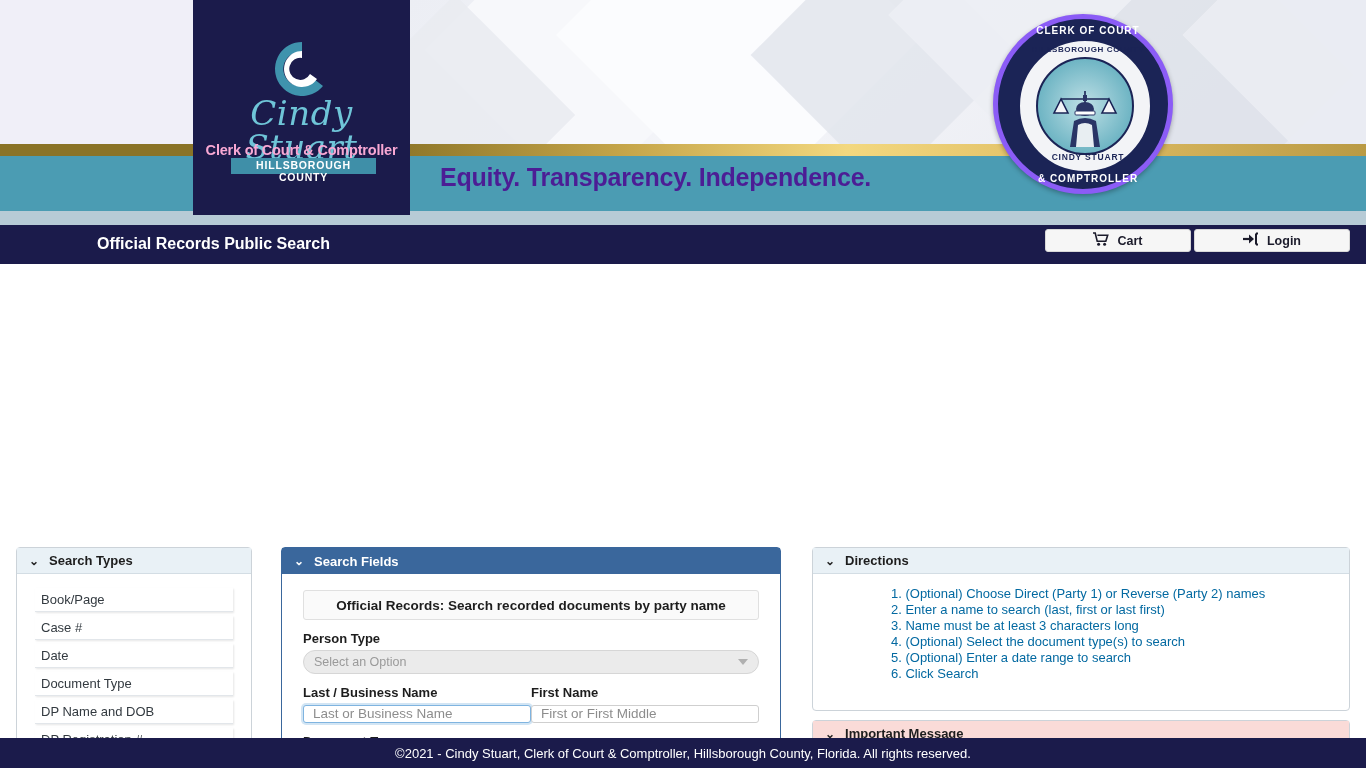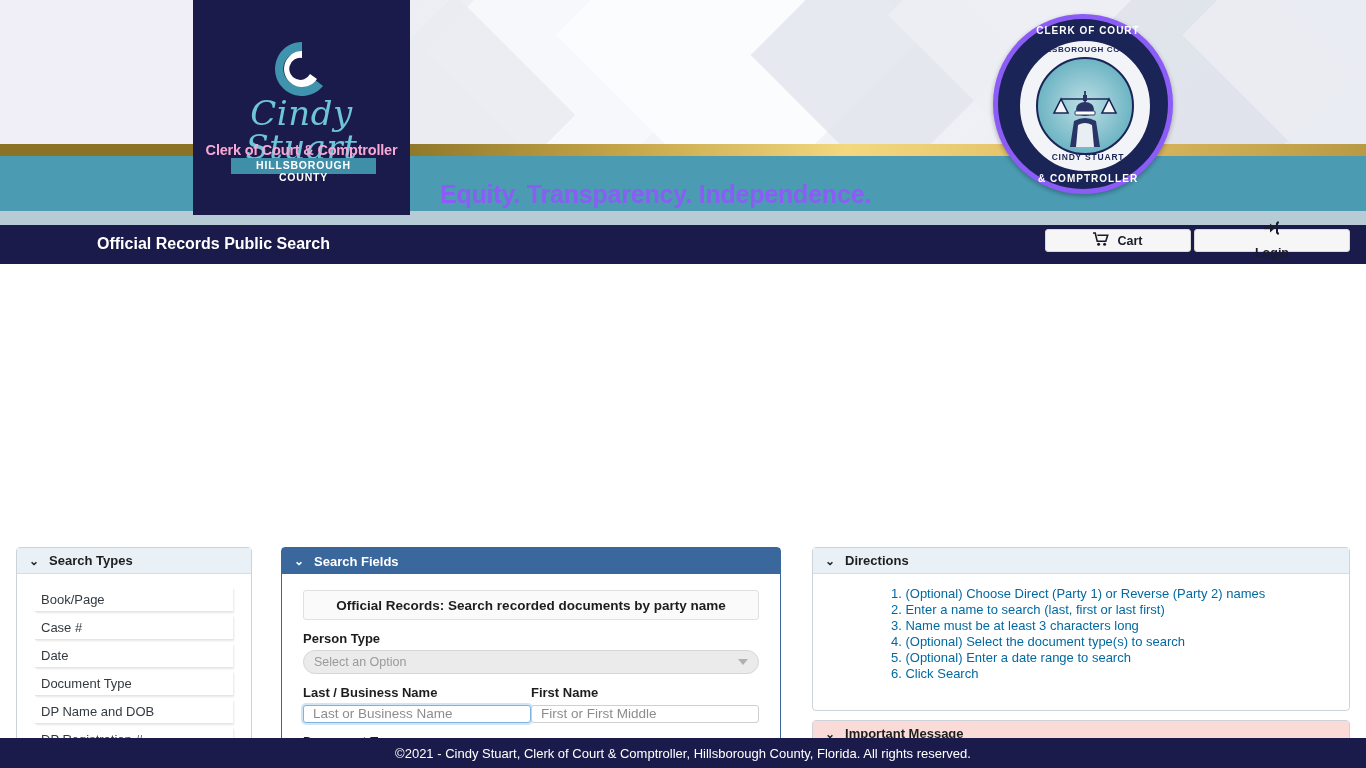"Equity. Transparency. Independence." .teal-tagline { color: #8b5cf6 -> #4c1d95; top: 180px -> 163px }
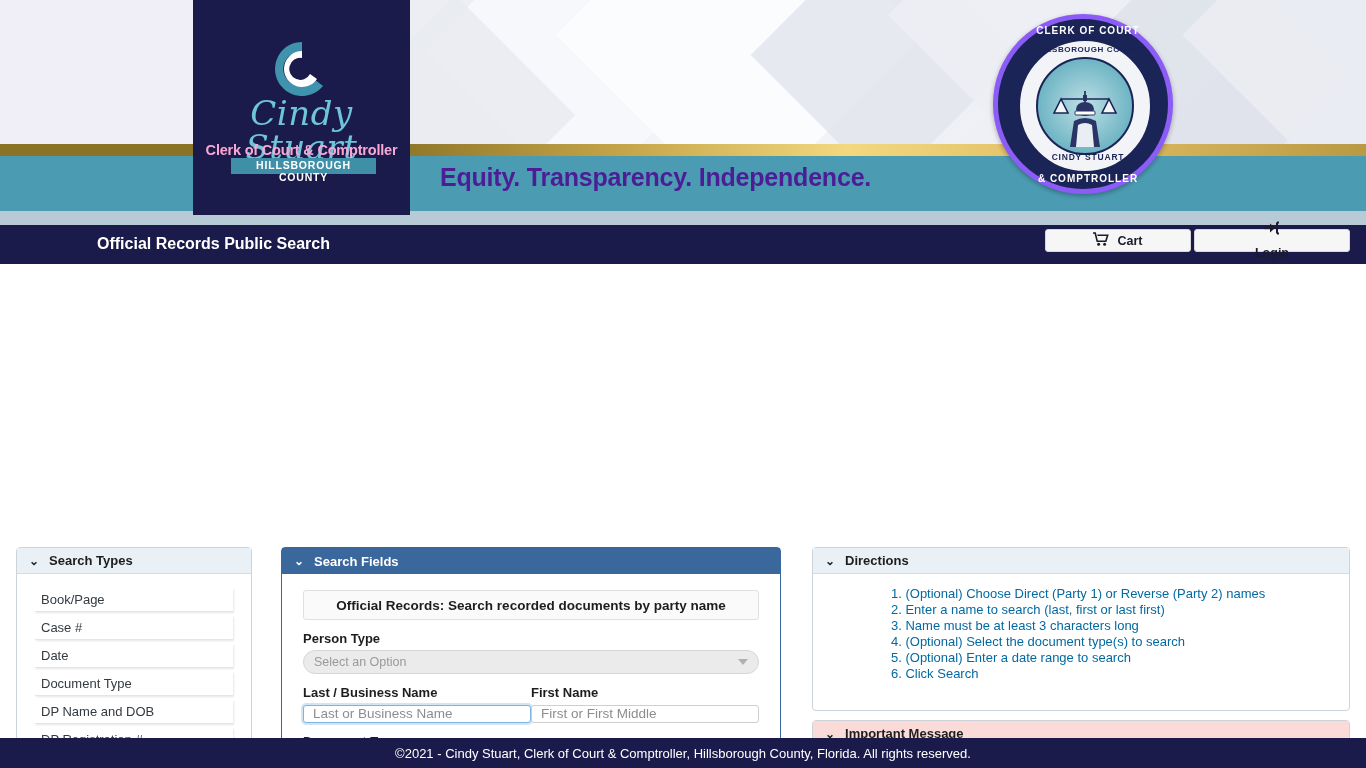"Login" .nav-login { flex-direction: column -> none }
